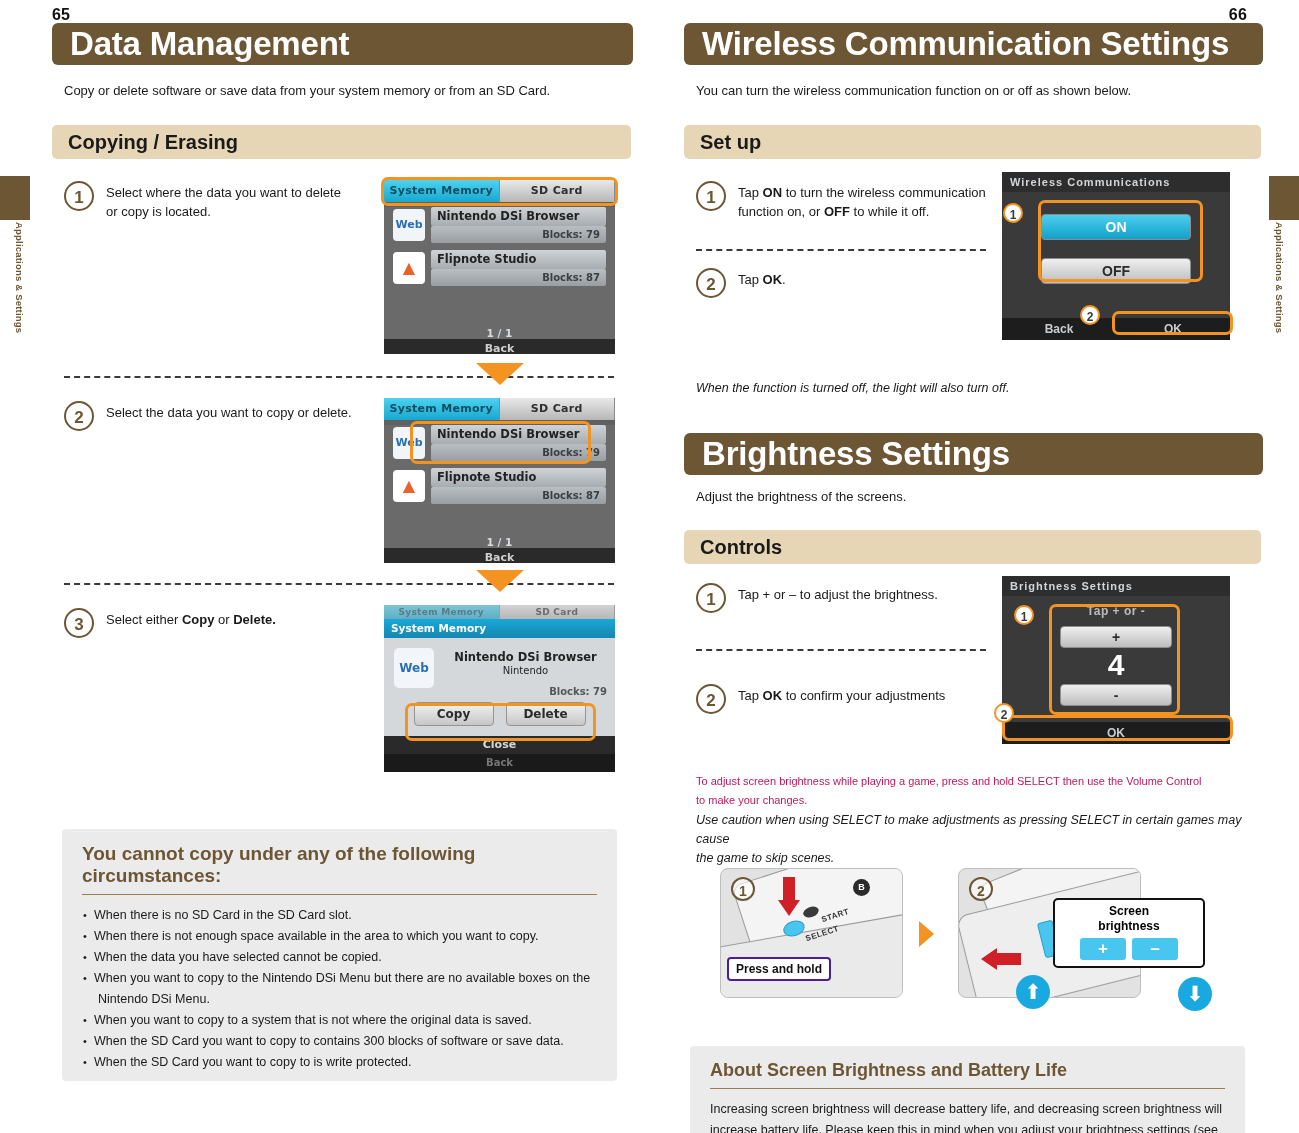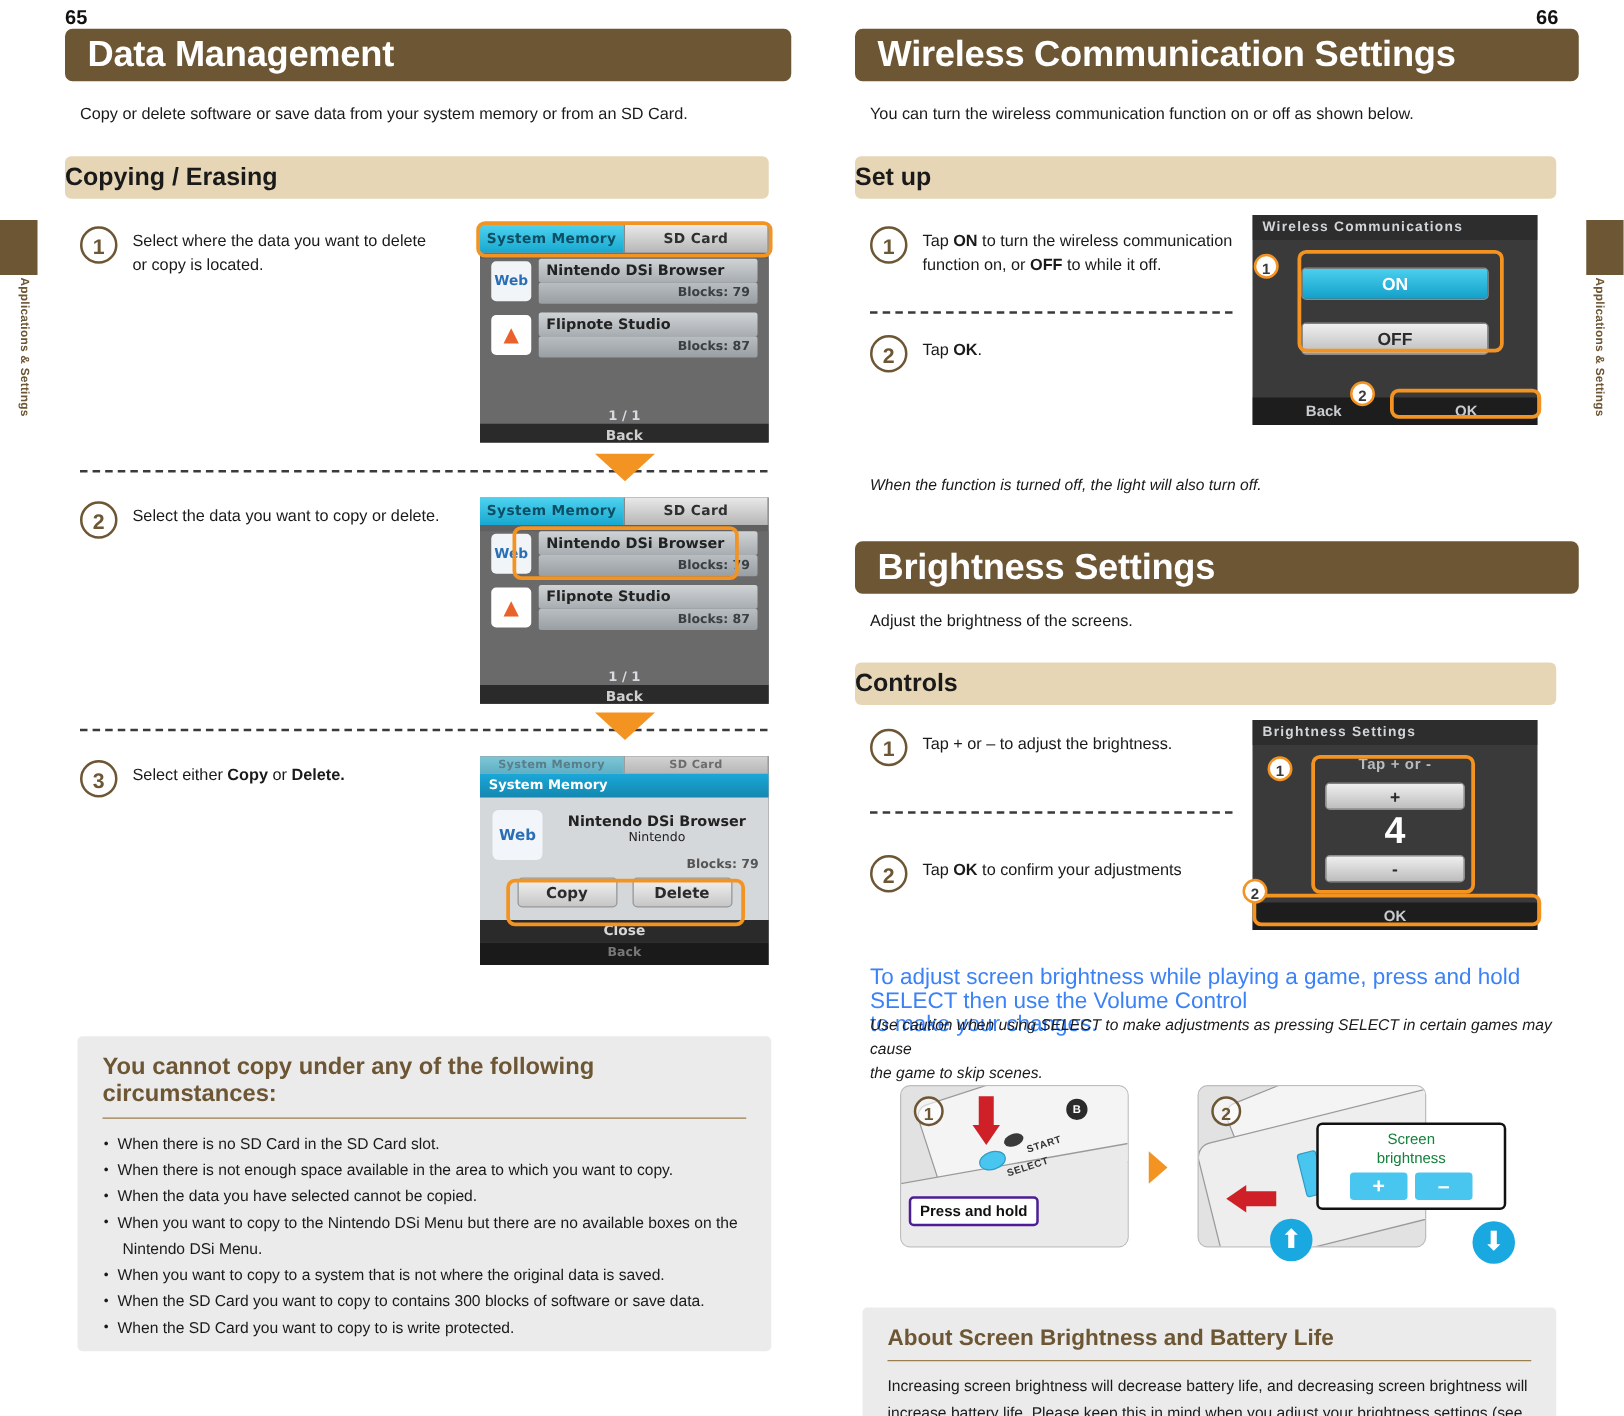"Data Management" .chapter-banner { font-size: 29px -> 33px }
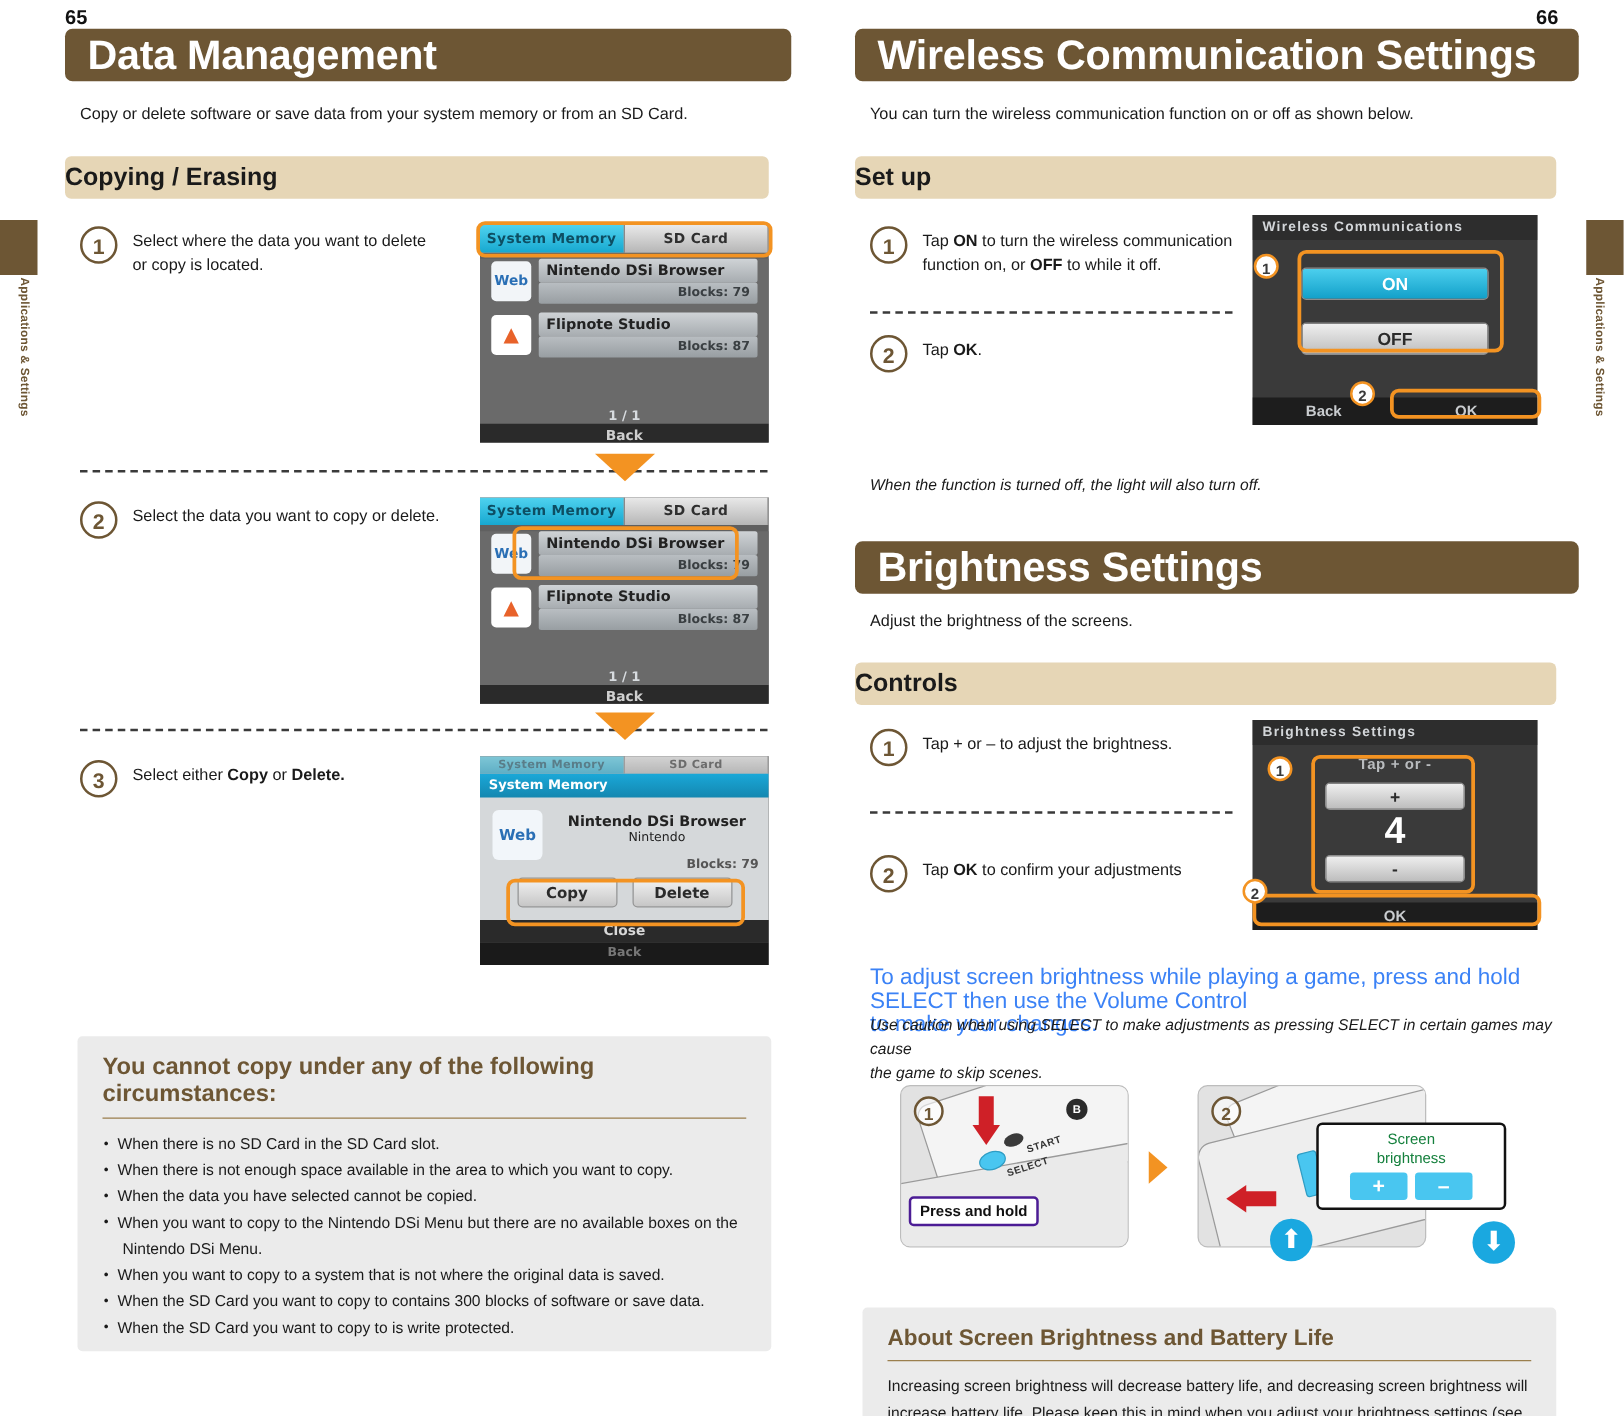"Copying / Erasing" .section-banner { padding-left: none -> 16px }
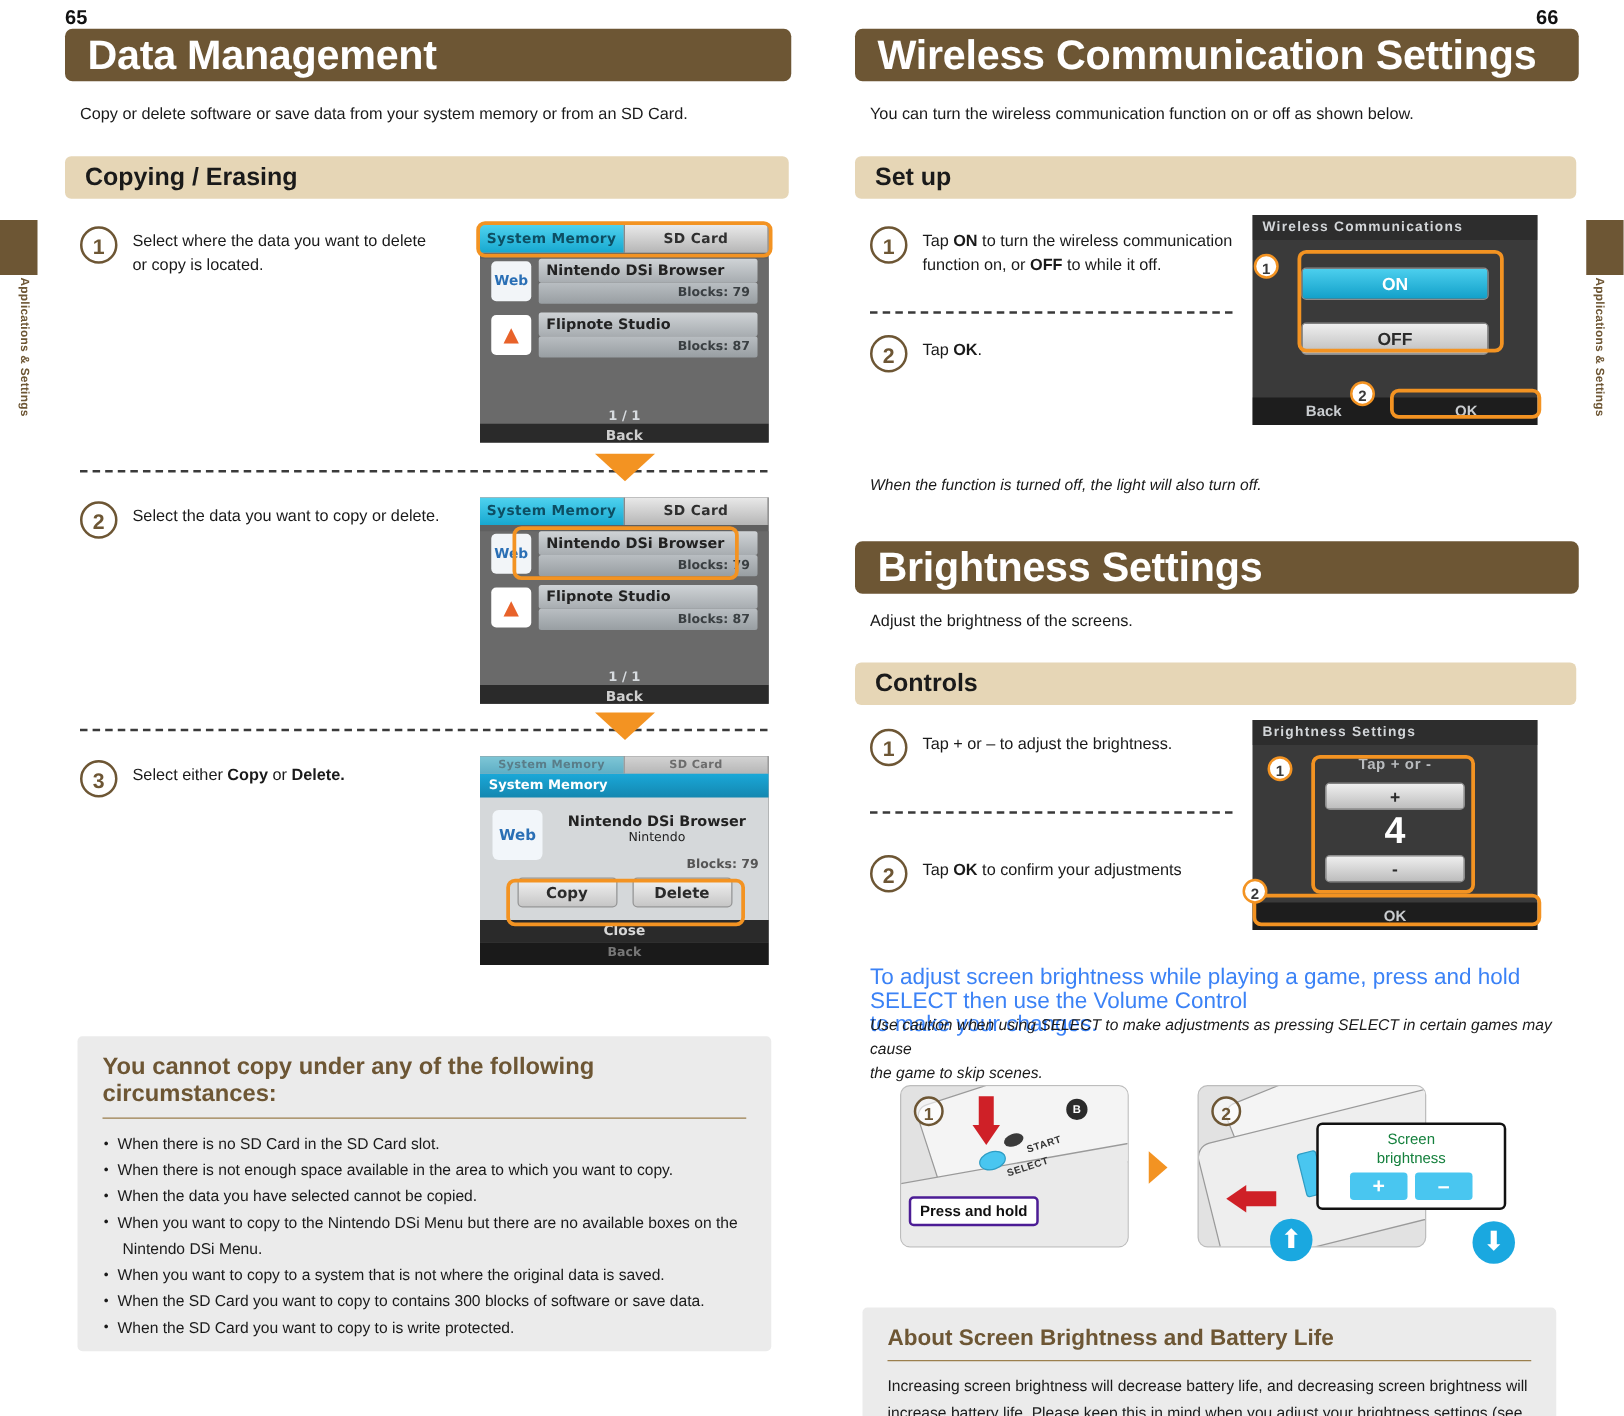"To adjust screen brightness while" .plain-note { color: #3b82f6 -> #be185d; font-size: 18px -> 11px }
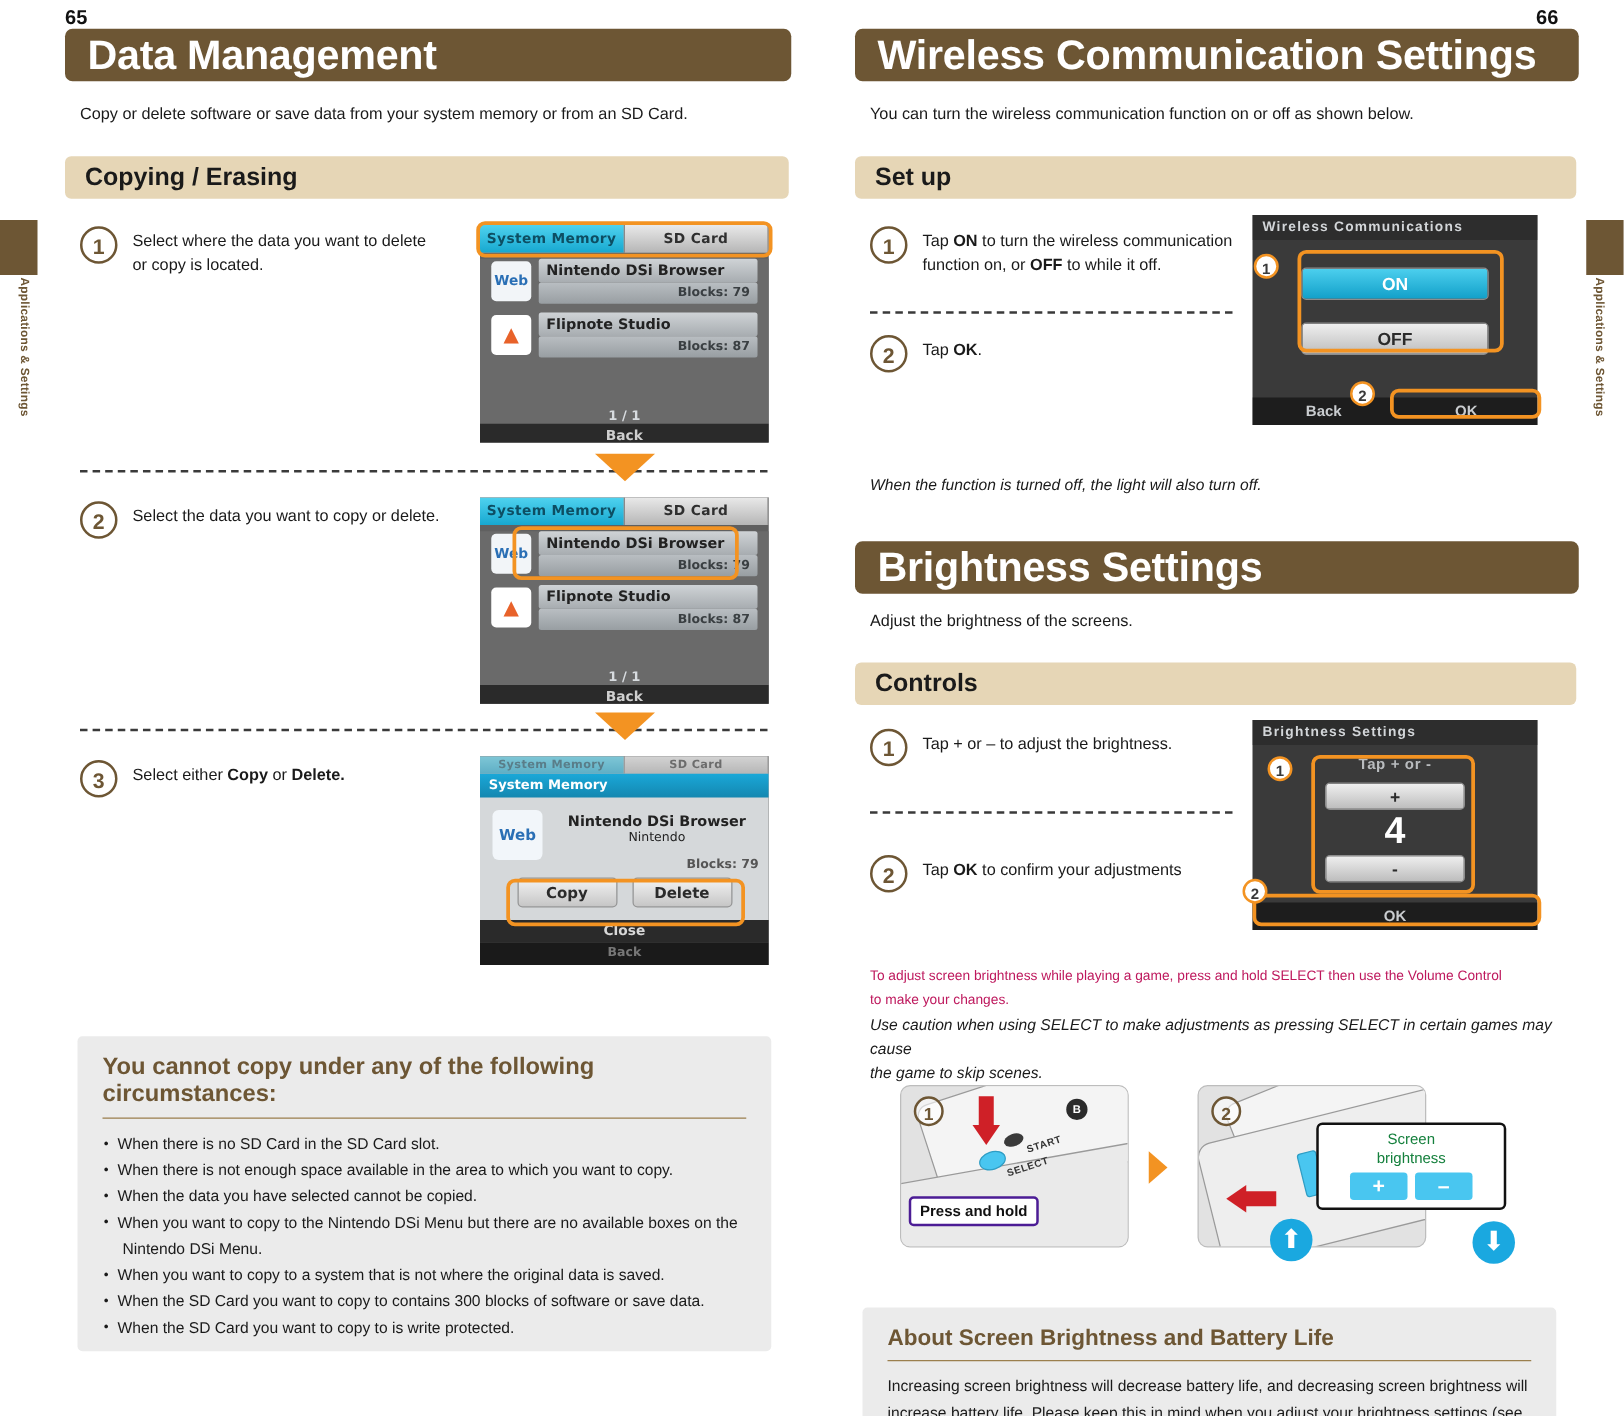"Screen" .callout2 .cap { color: #15803d -> #000000; font-weight: normal -> bold }
